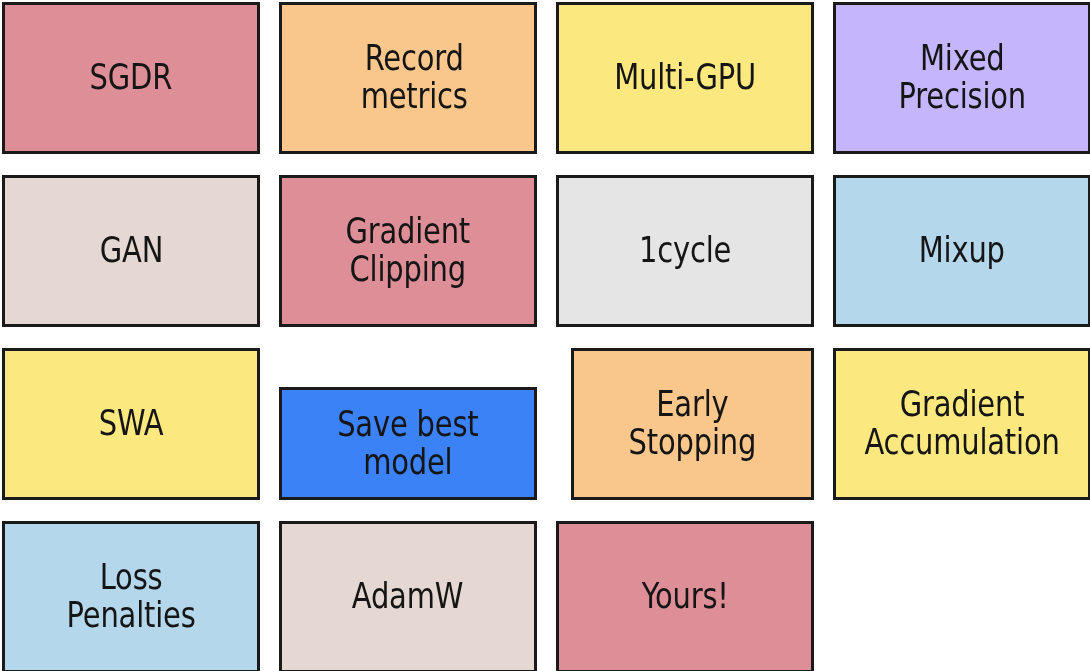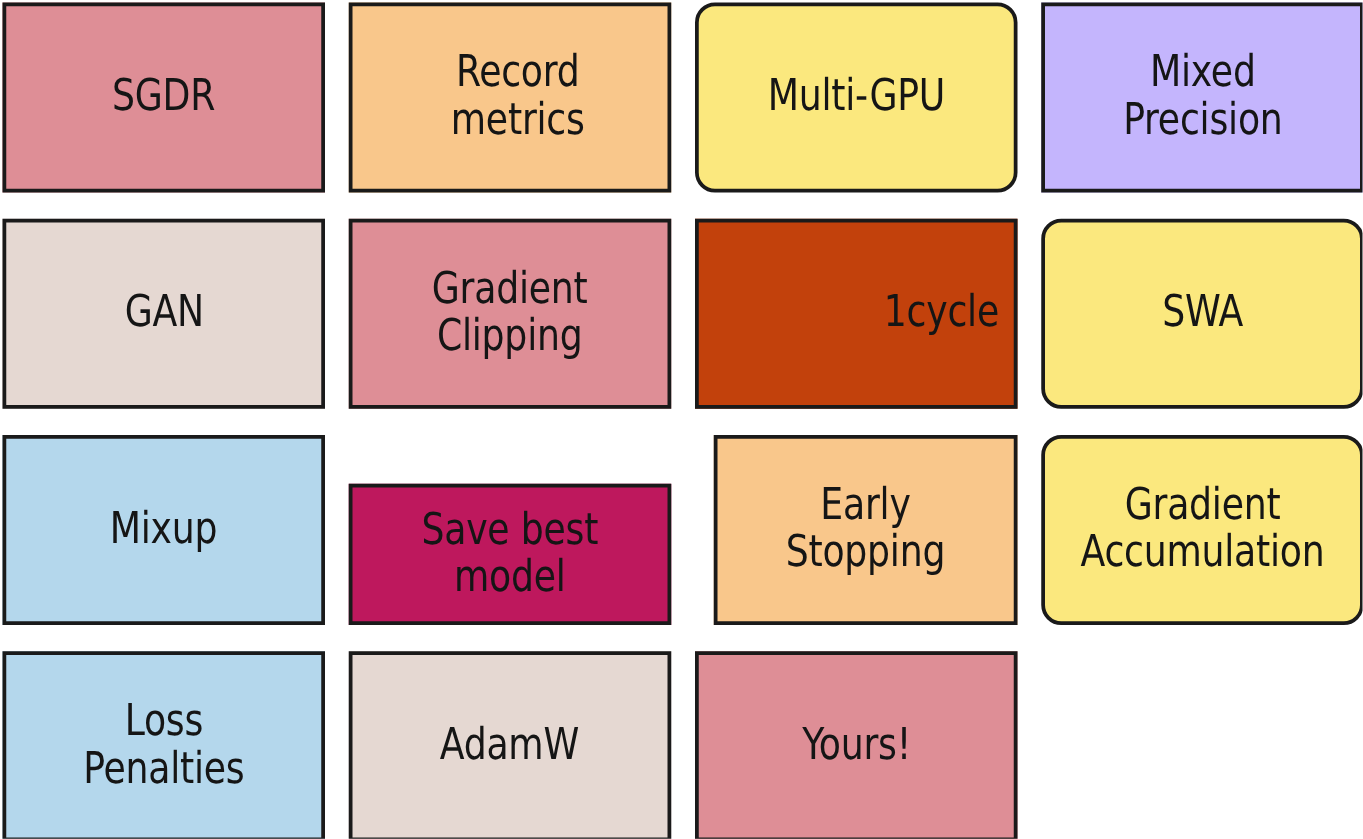"Multi-GPU" .c-yellow { border-radius: 16px -> none }
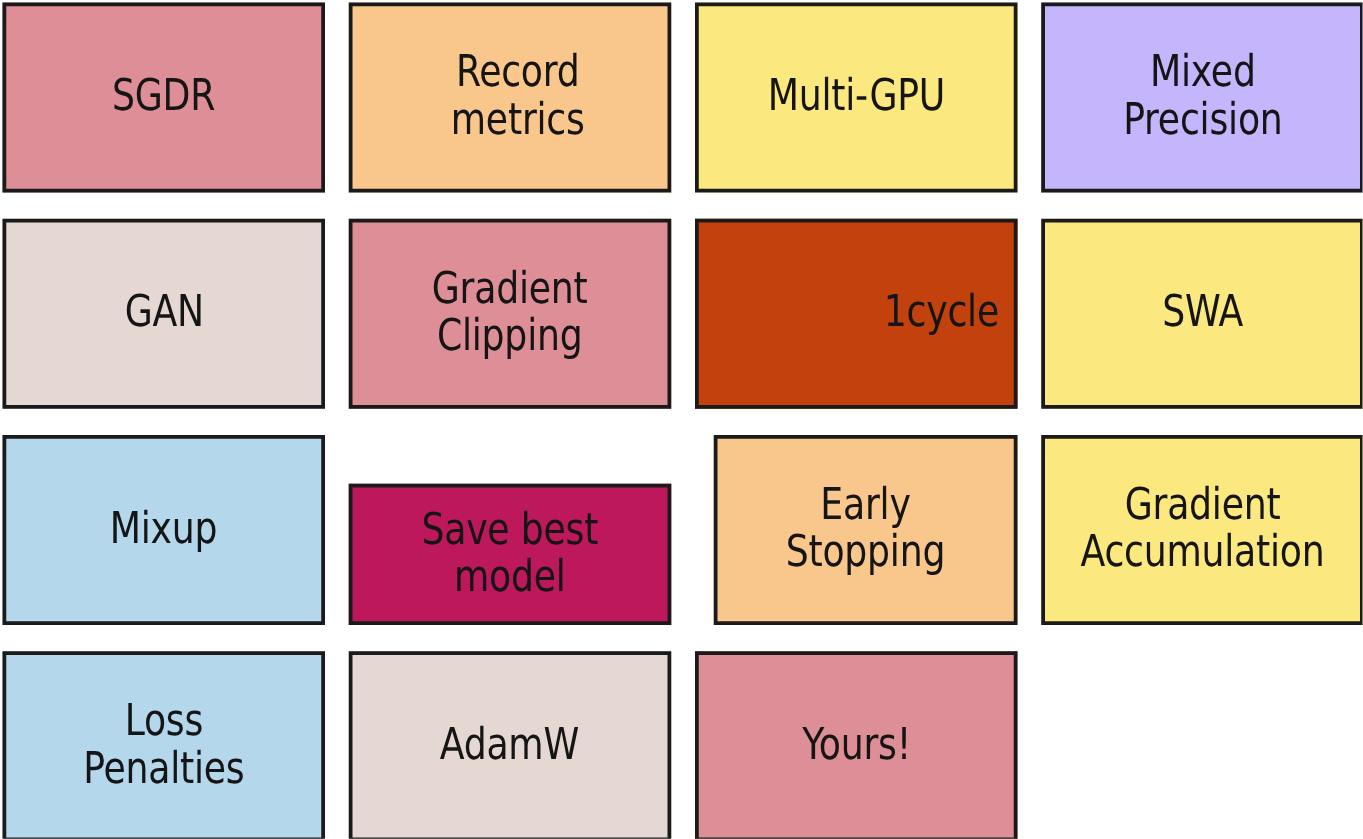"1cycle" div.card { background: #c2410c -> #e5e5e5; justify-content: flex-end -> none }
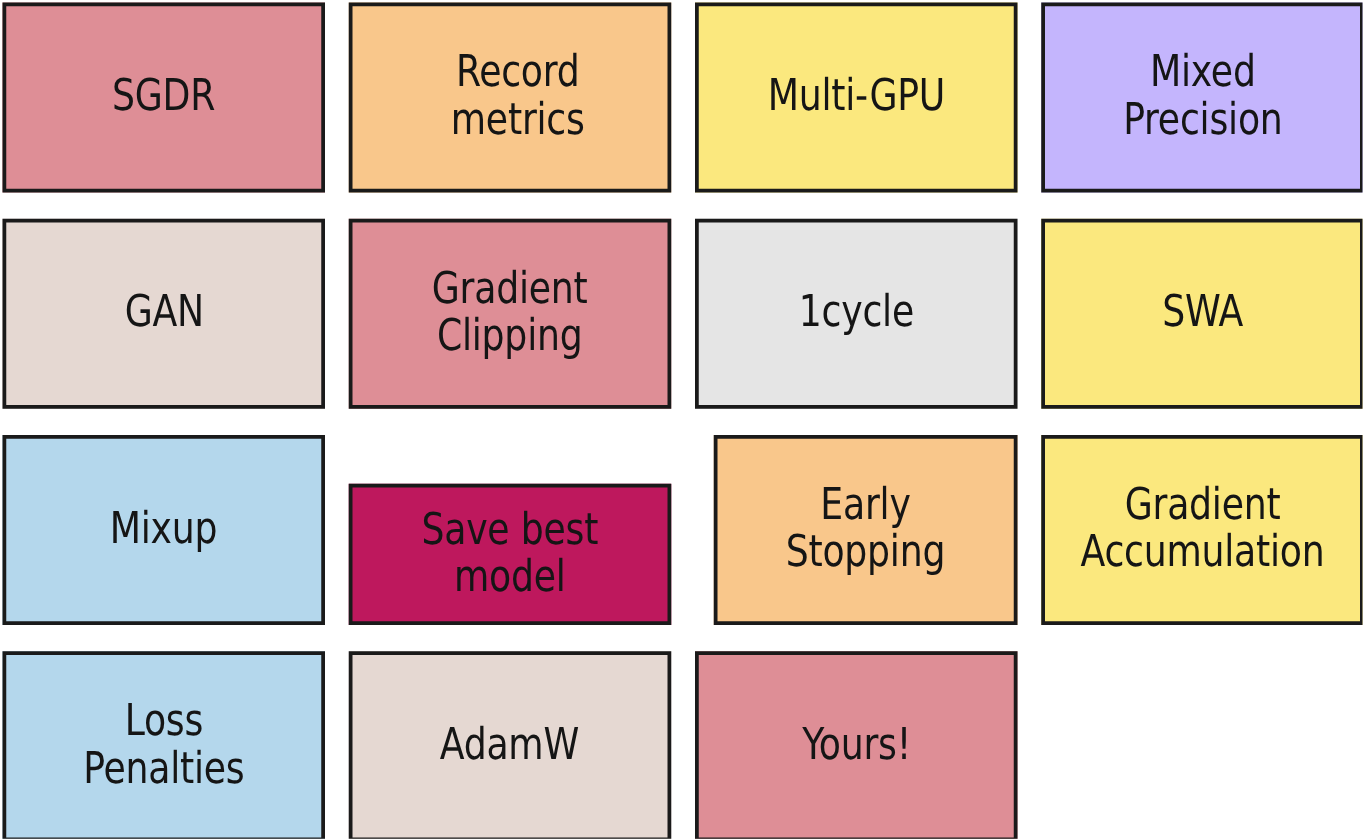"SWA" div.card { order: before "Mixup" -> after "Mixup" }
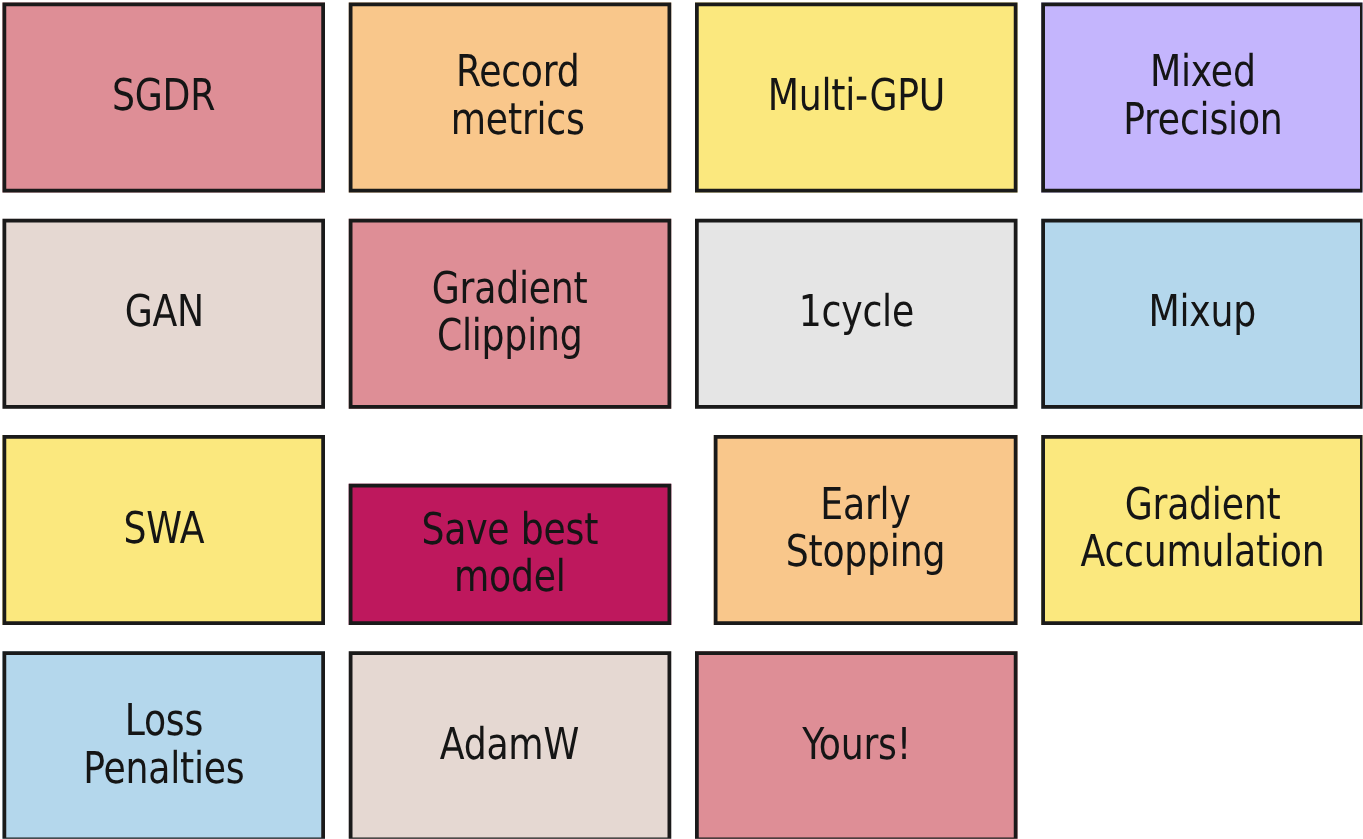"Save best" div.card { background: #be185d -> #3b82f6 }
